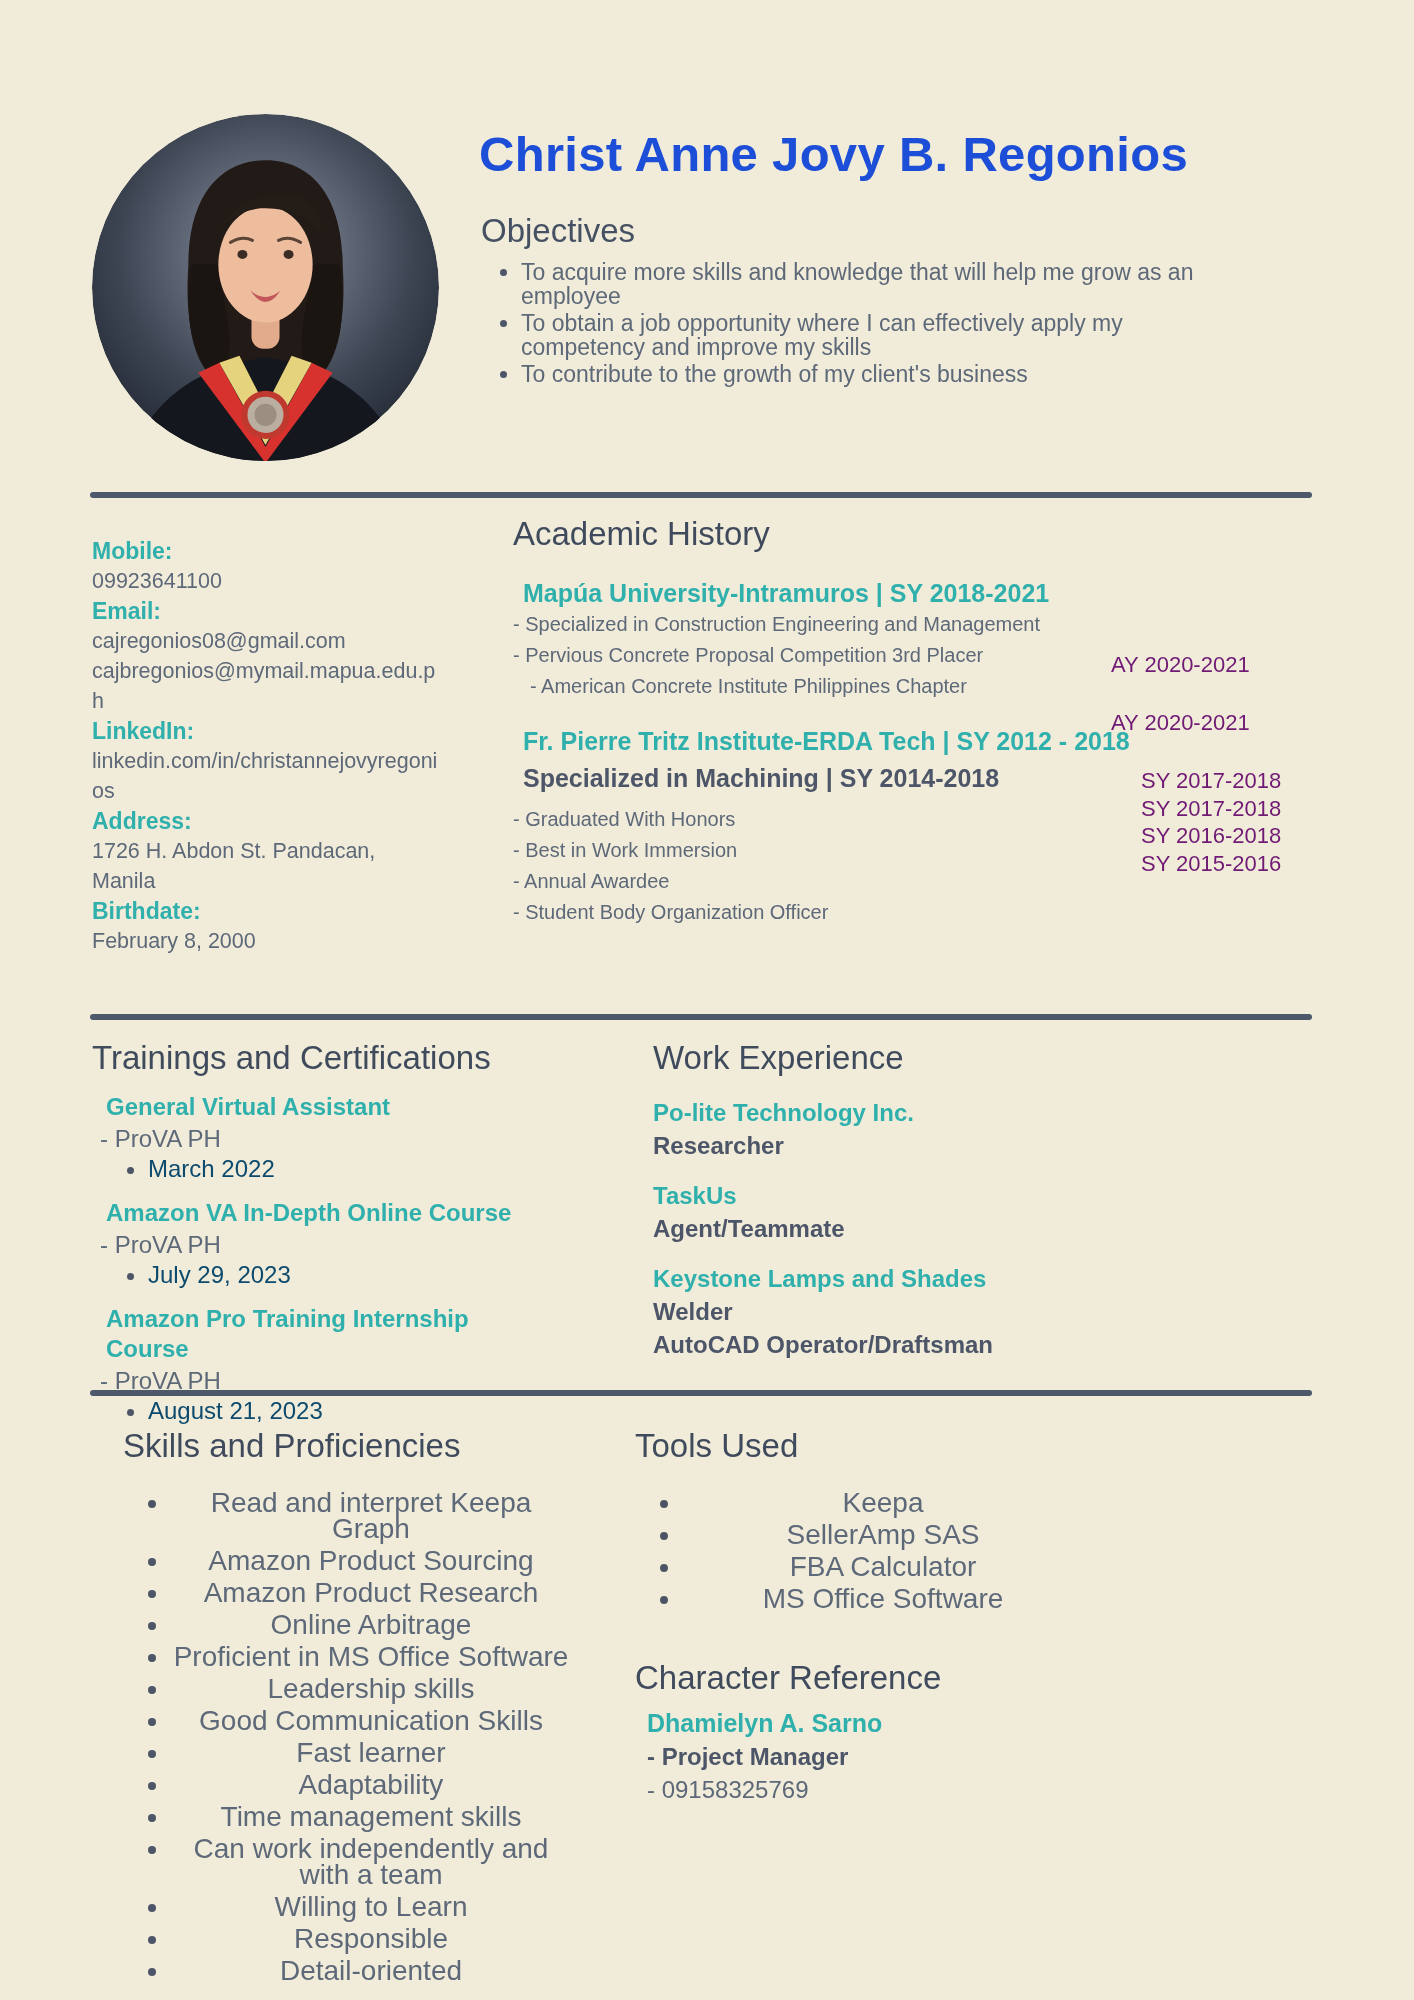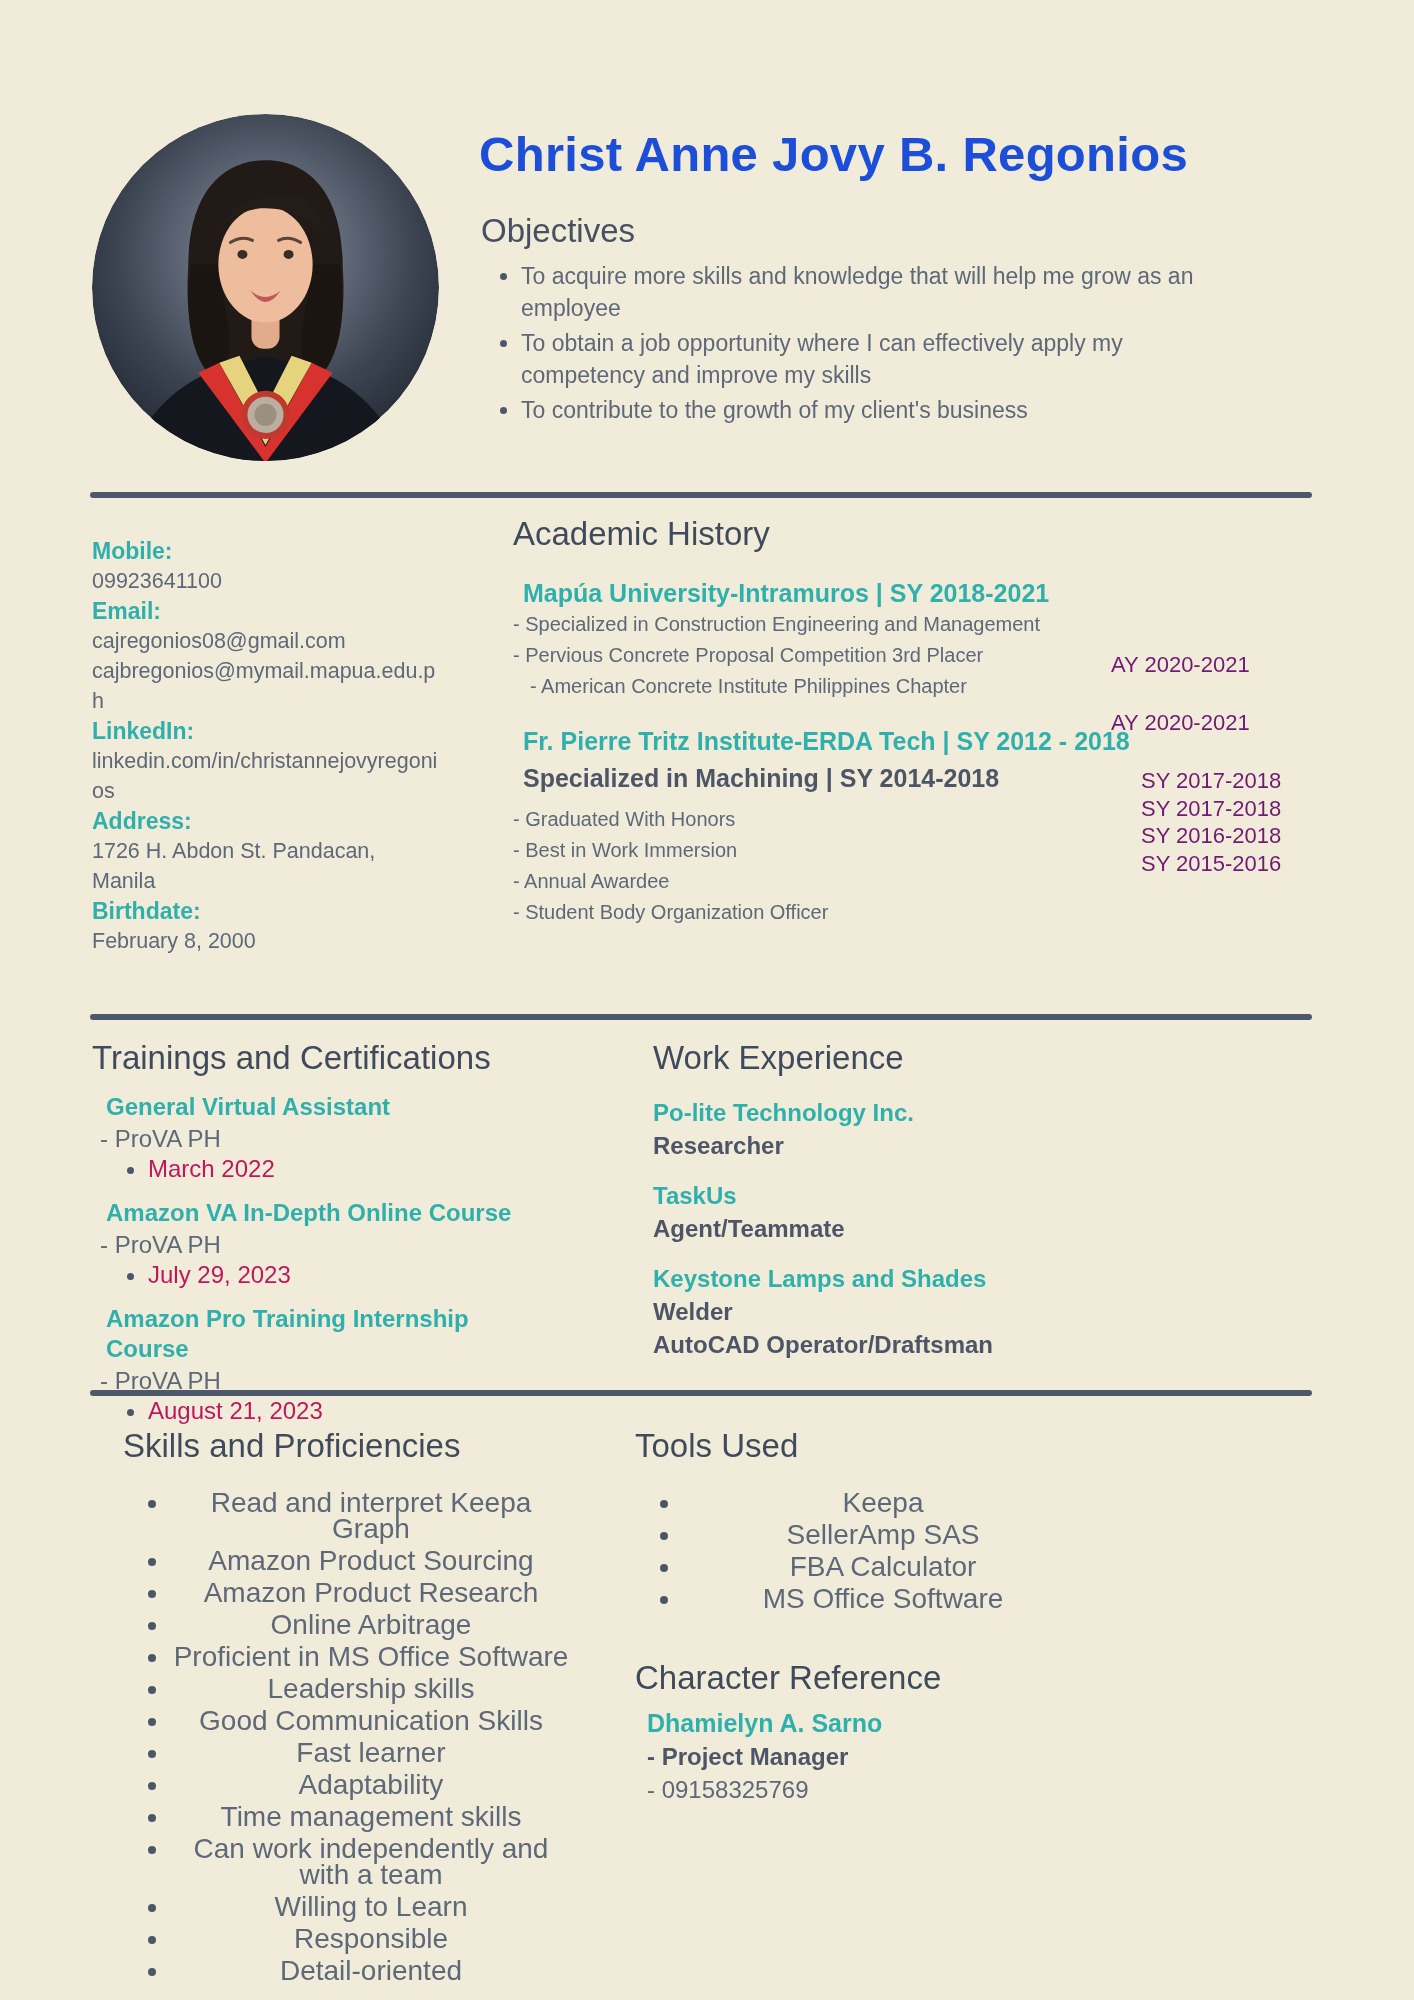"To acquire more skills and" .objectives-list { line-height: 32px -> 24px }
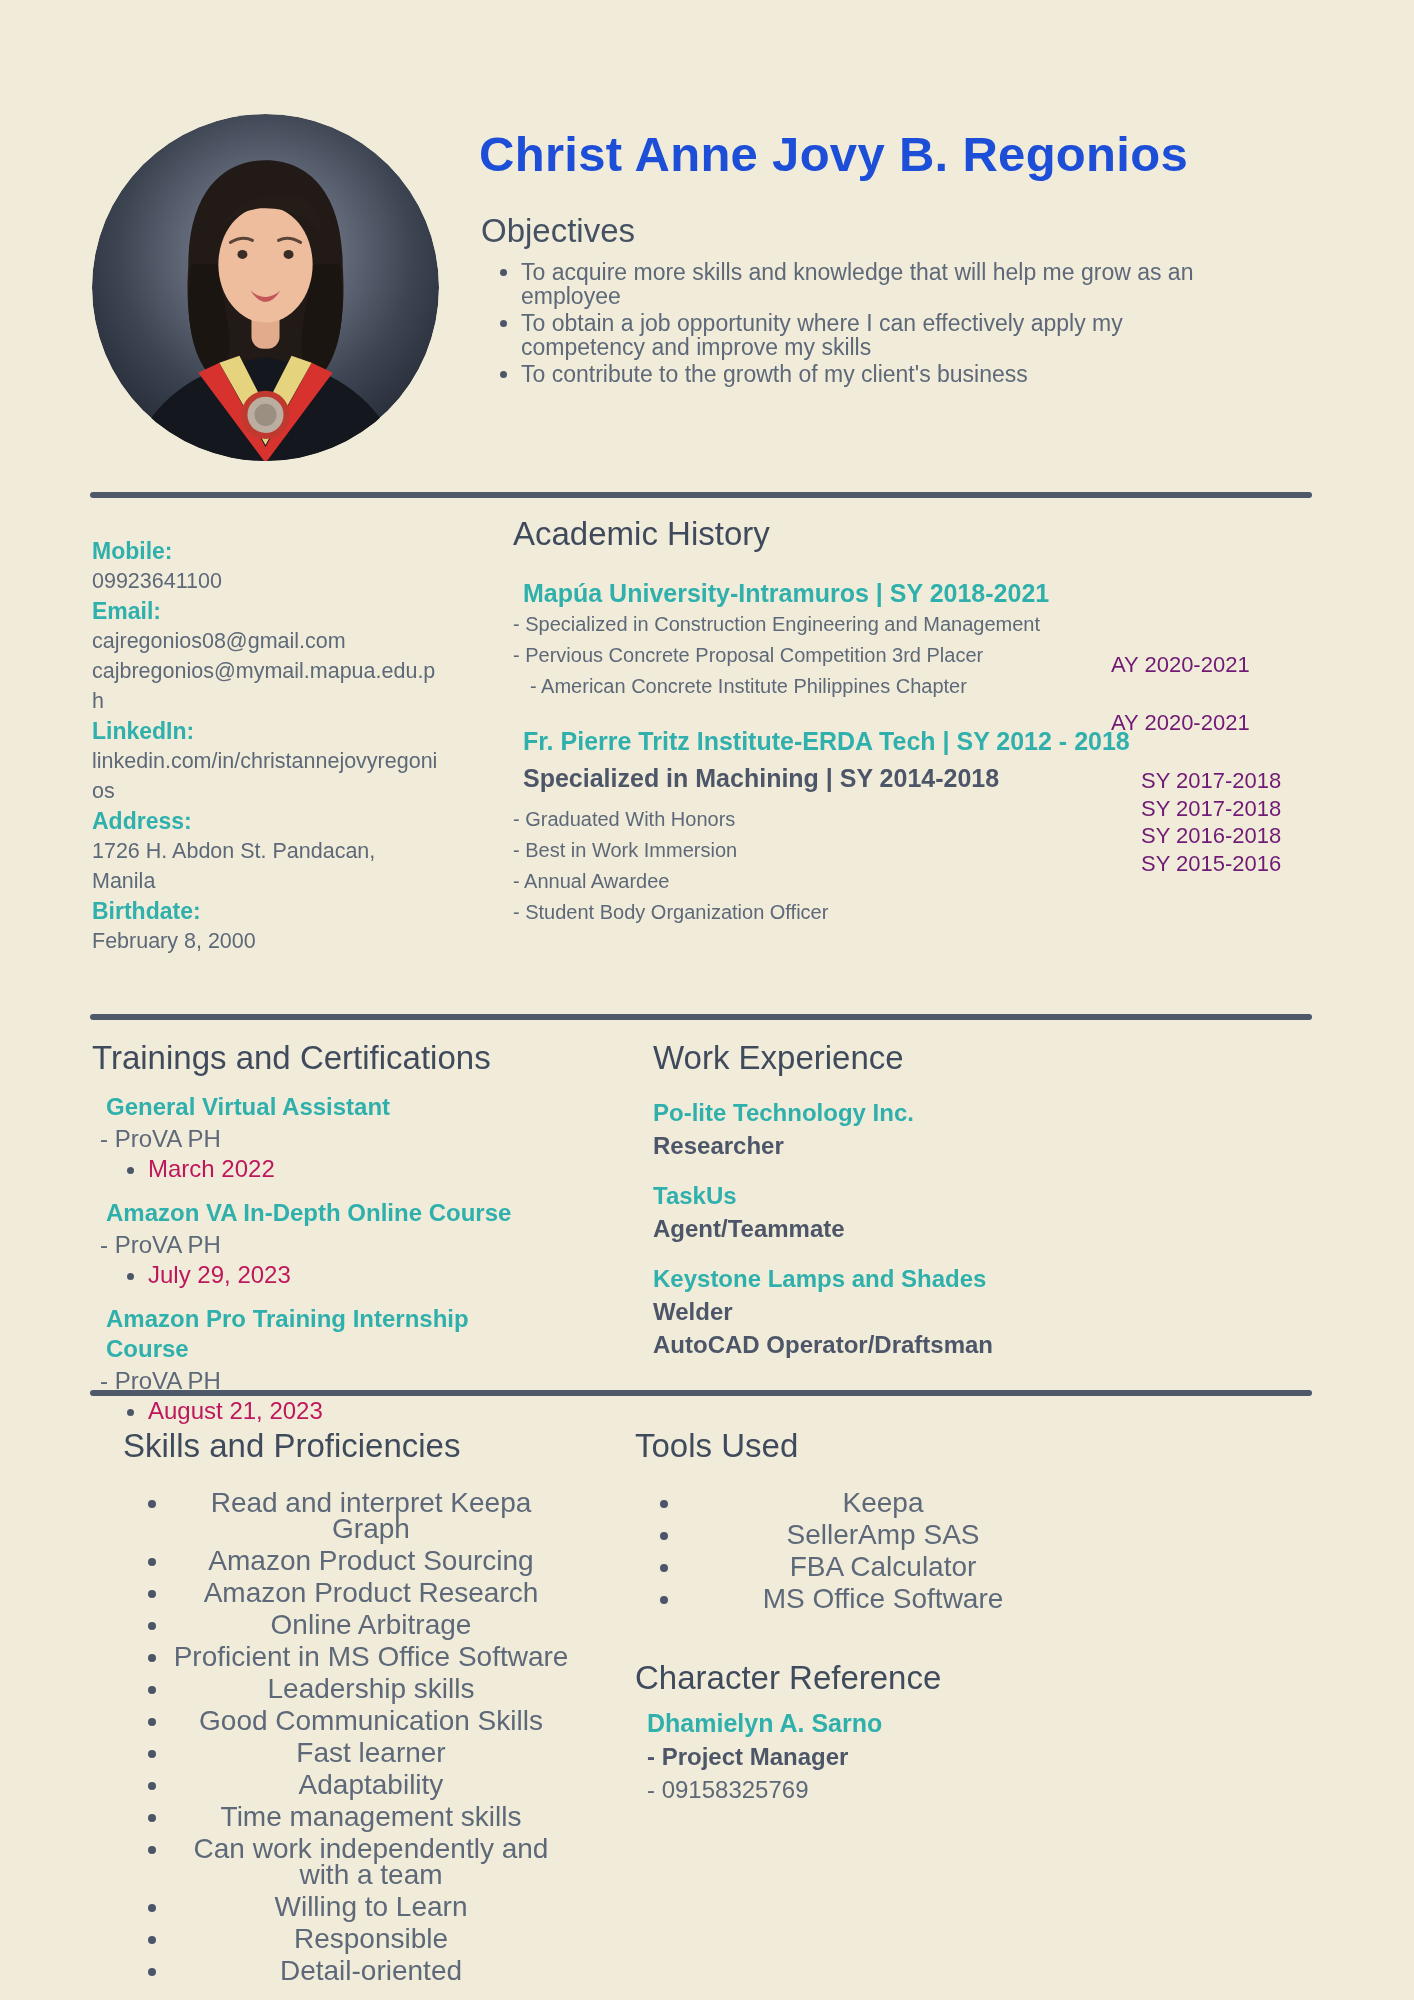"March 2022" .tdate-list { color: #be185d -> #0c4a6e }
